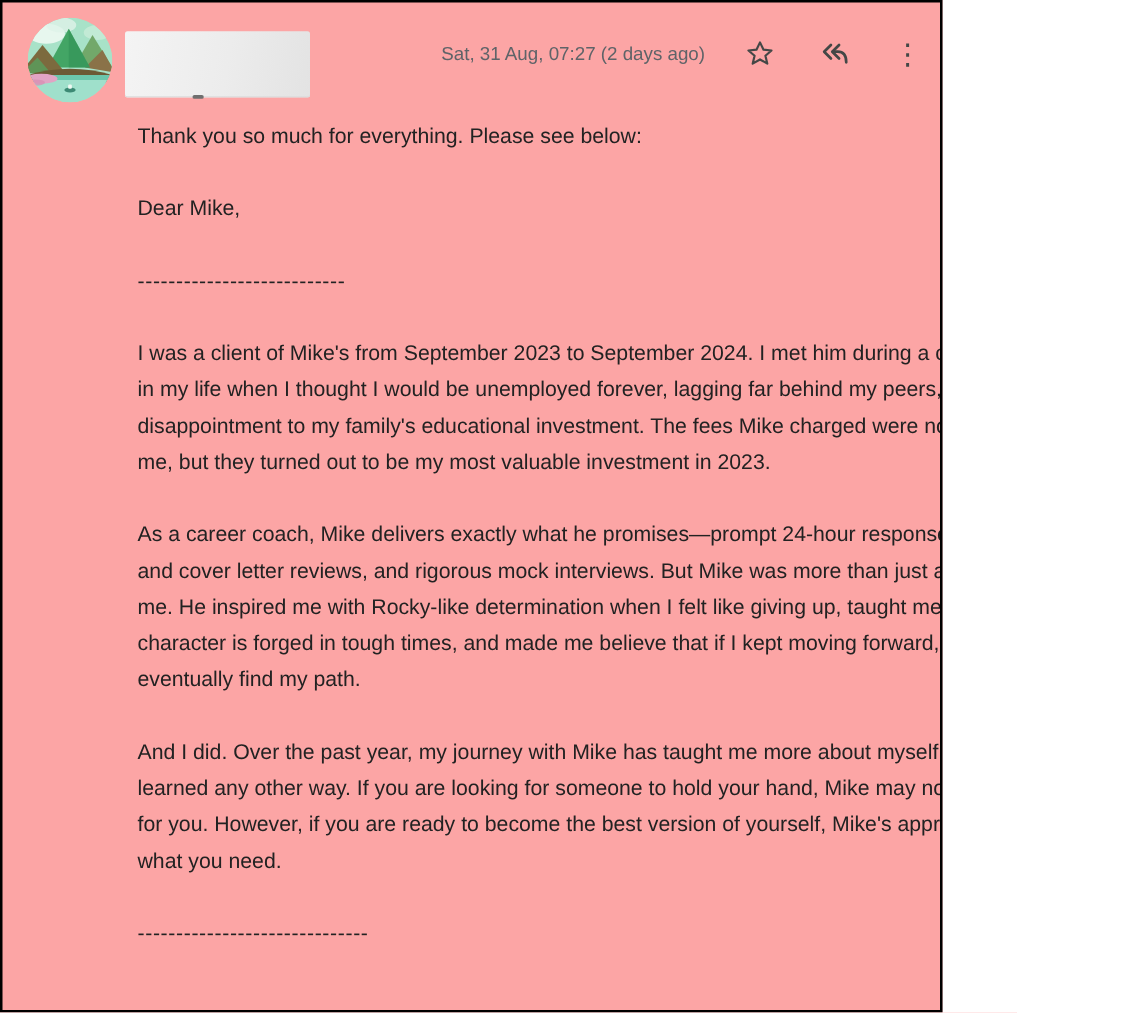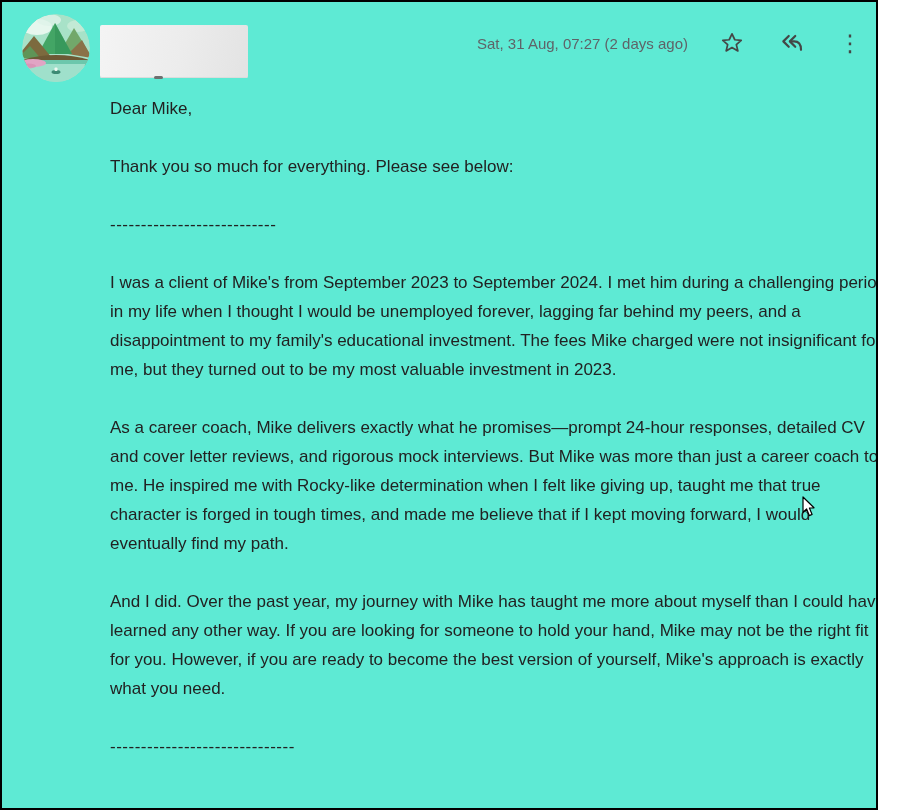"Sat, 31 Aug, 07:27 (2" .page { background: #5eead4 -> #fca5a5; width: 878px -> 754px }
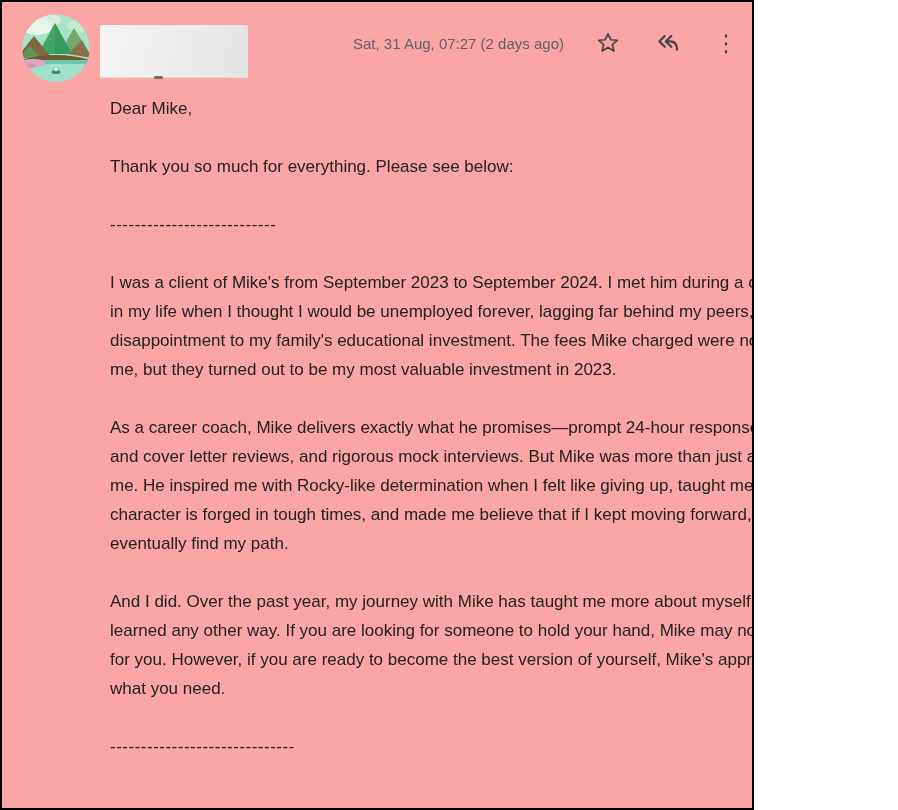"Dear Mike," p { order: before "Thank you so much for" -> after "Thank you so much for" }
